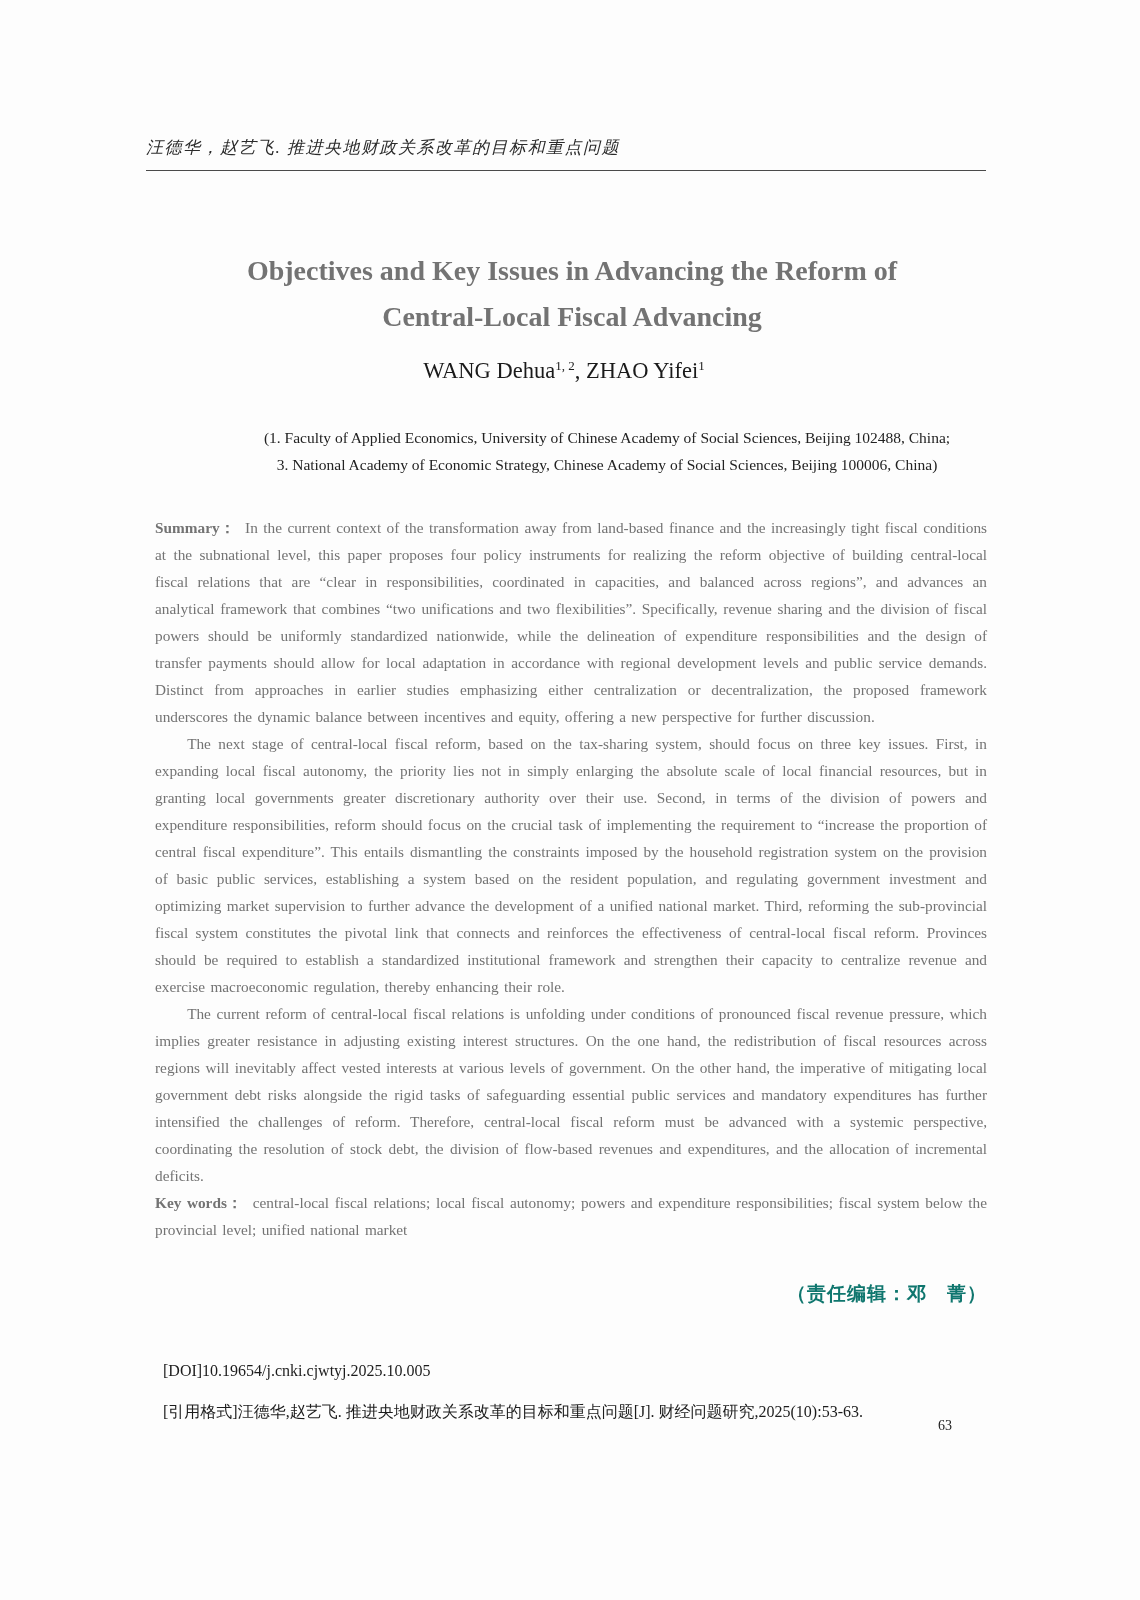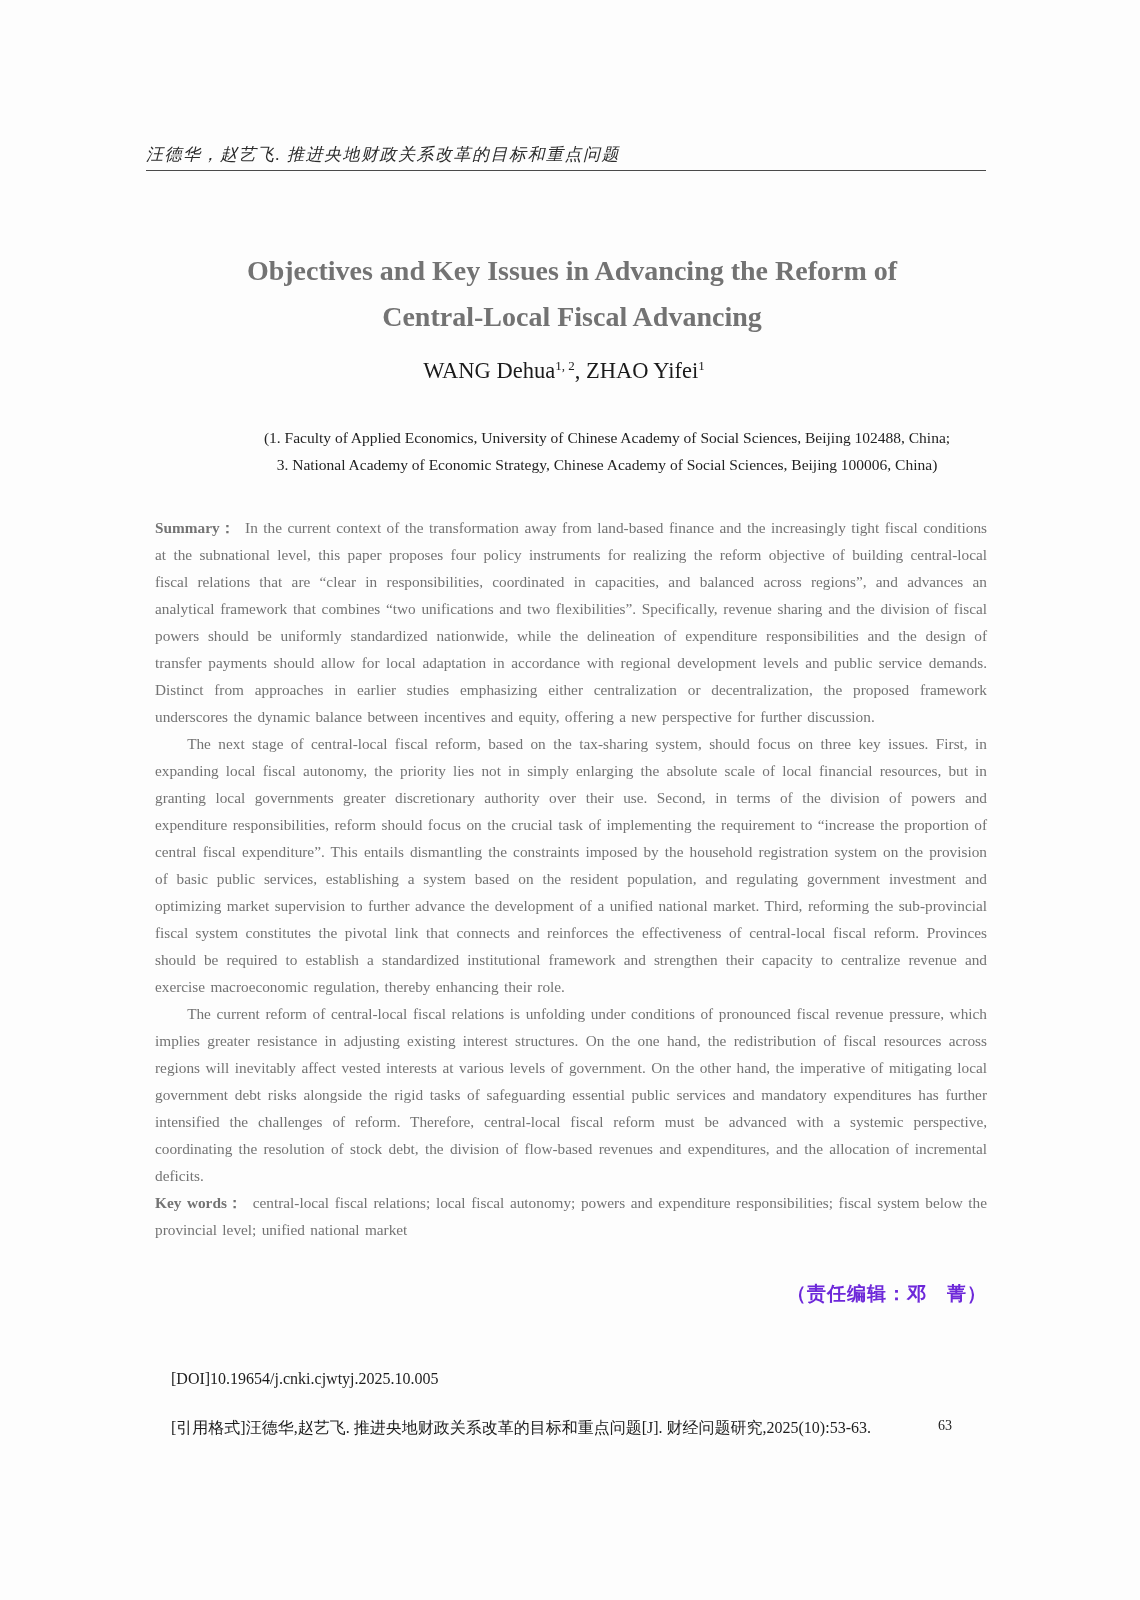"汪德华，赵艺飞. 推进央地财政关系改革的目标和重点问题" .running-header { top: 143px -> 136px }
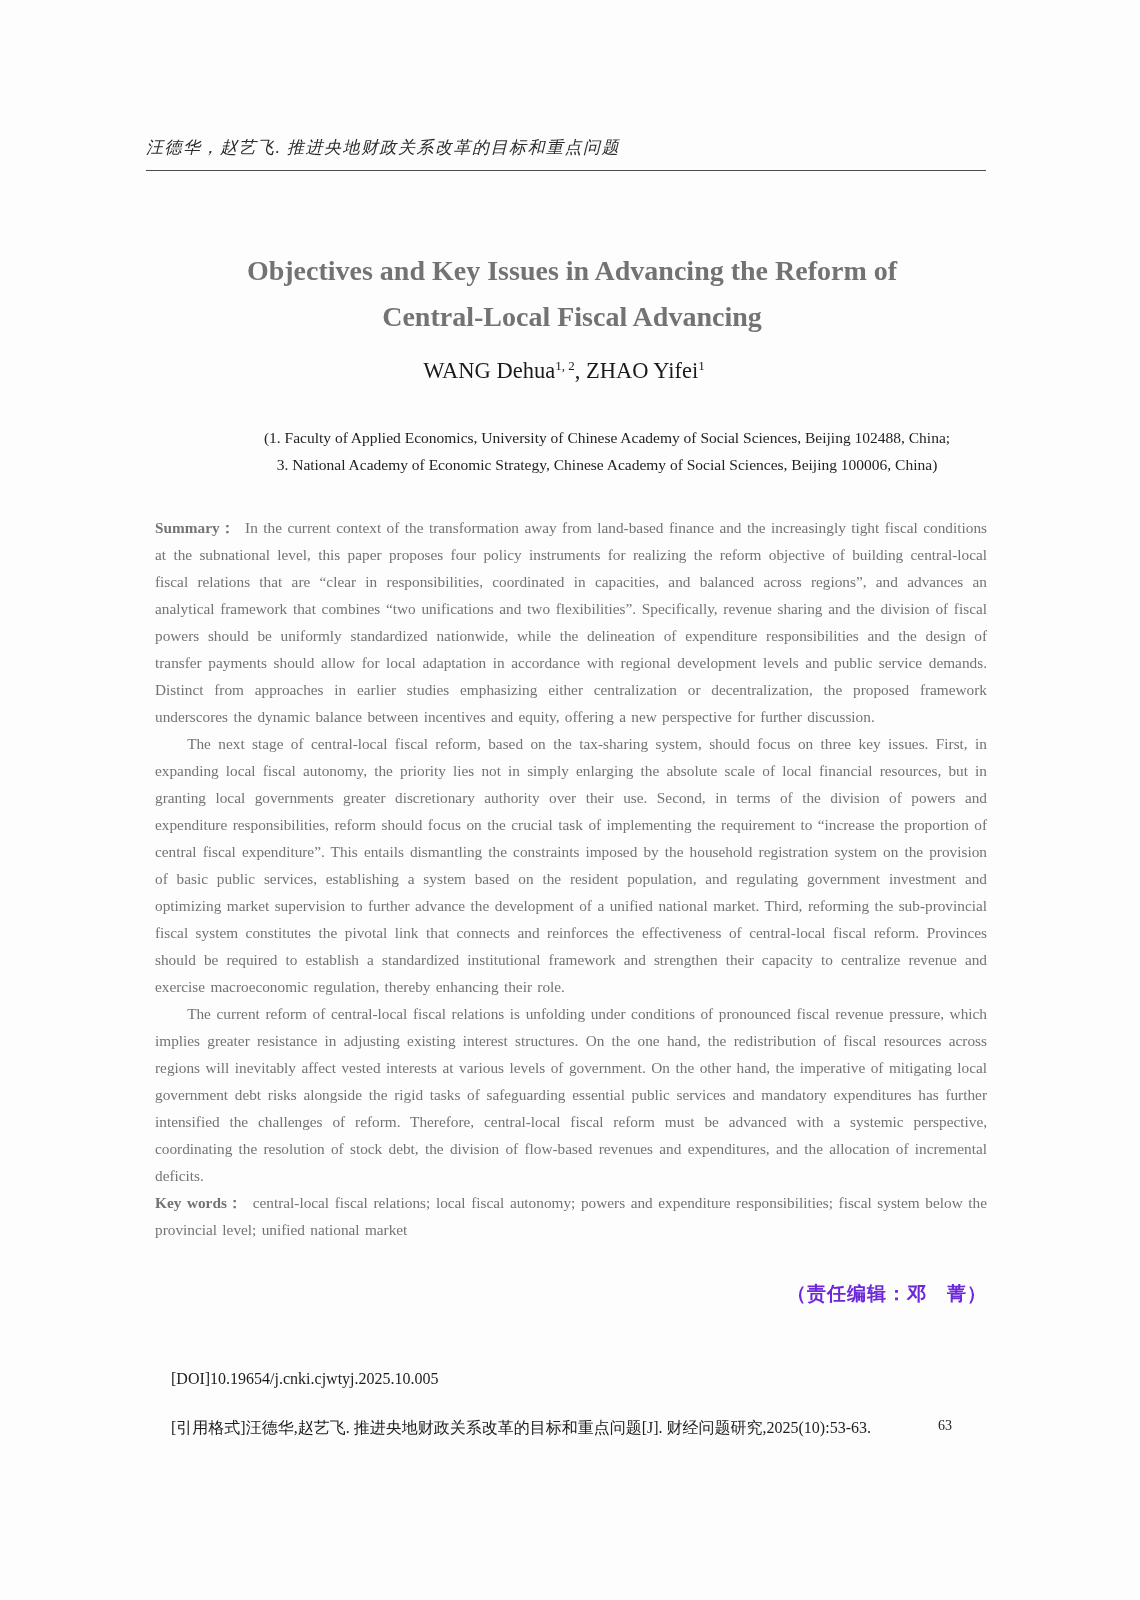"（责任编辑：邓 菁）" .editor-line { color: #6d28d9 -> #0f766e }
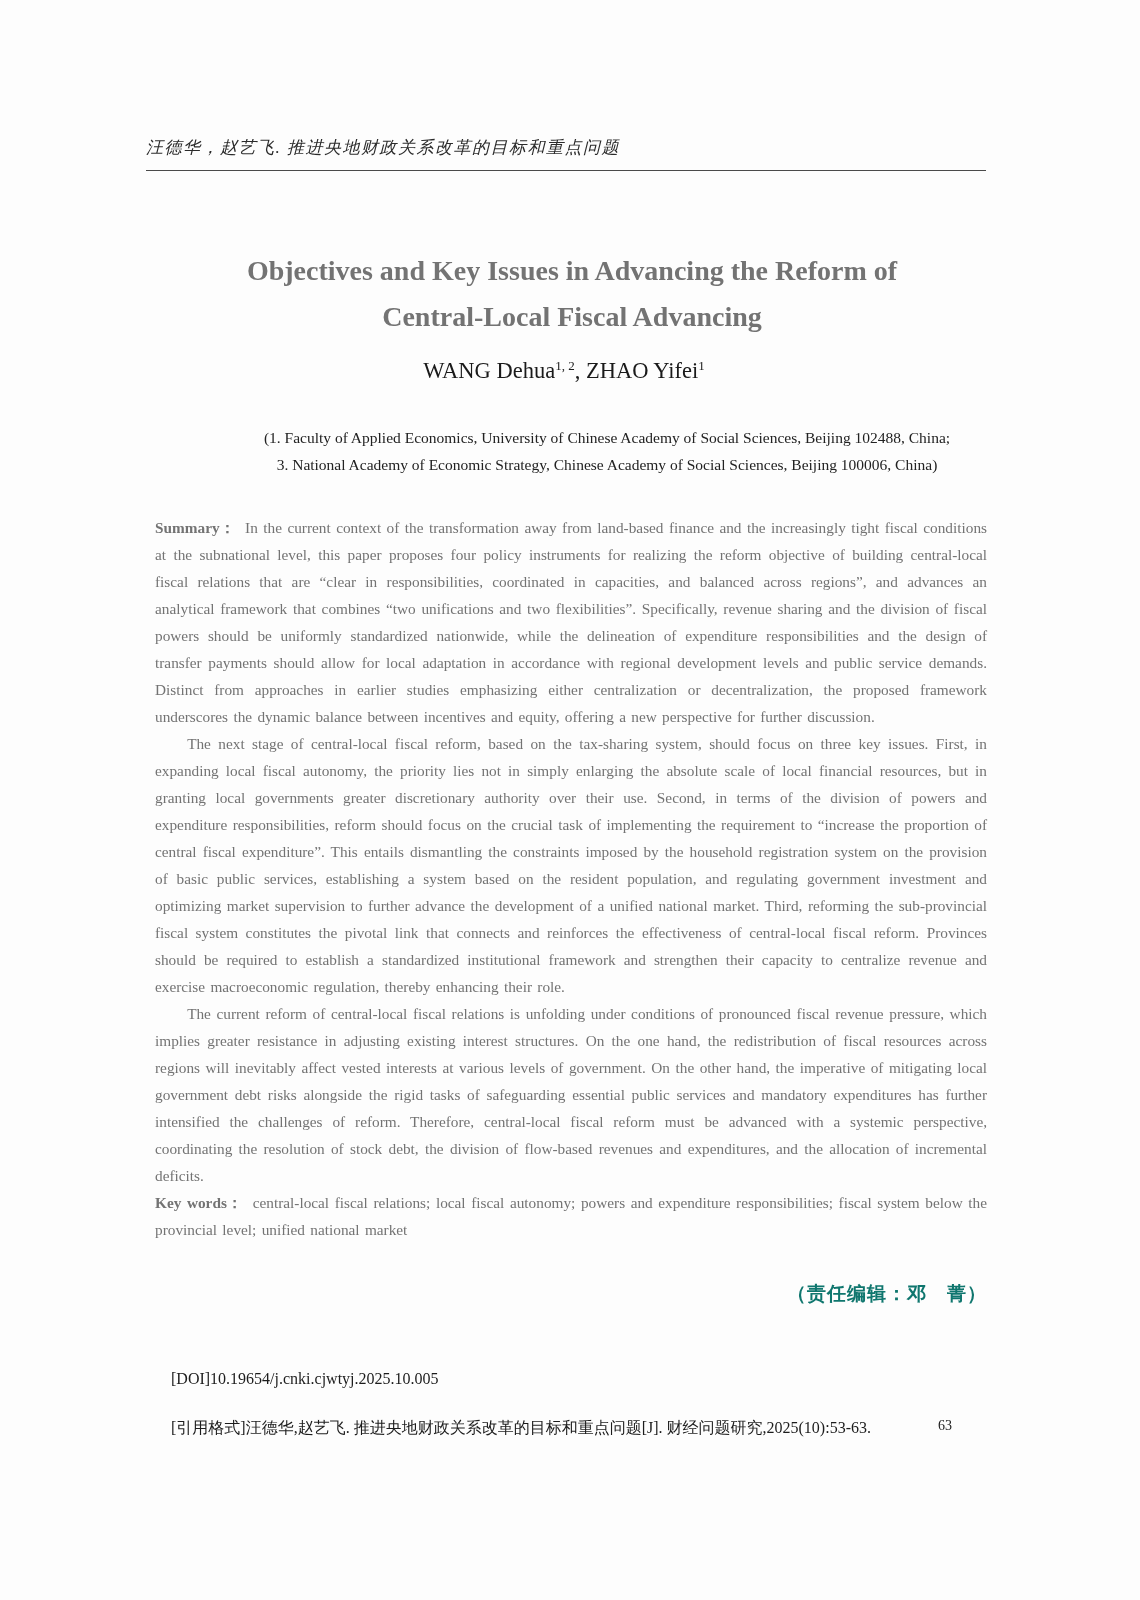"[DOI]10.19654/j.cnki.cjwtyj.2025.10.005" .refs p { margin: 16px -> 8px }
